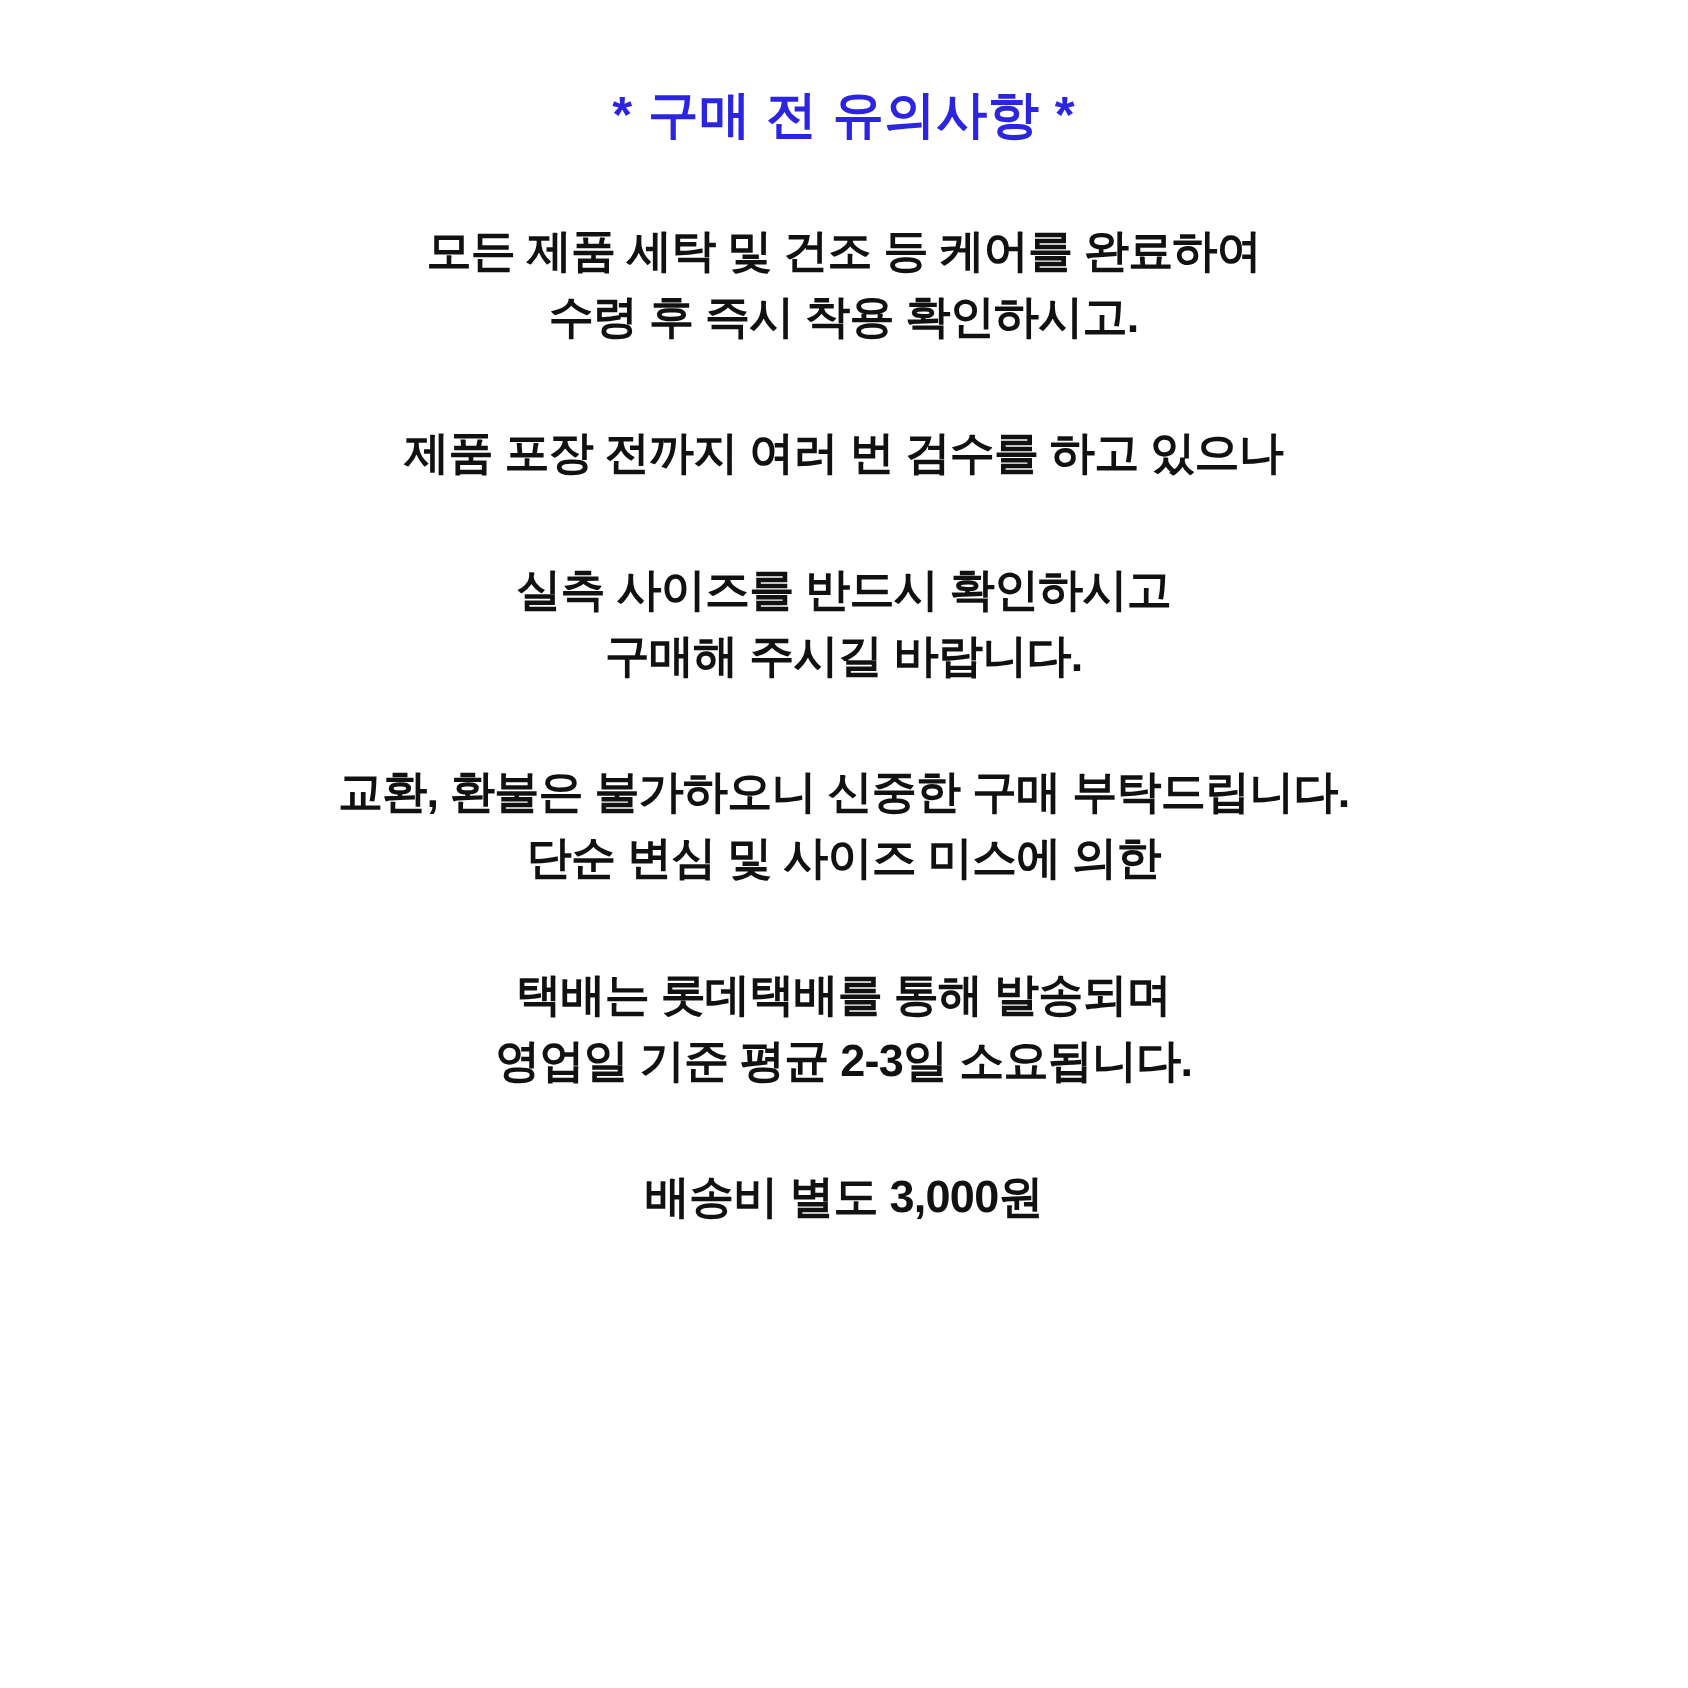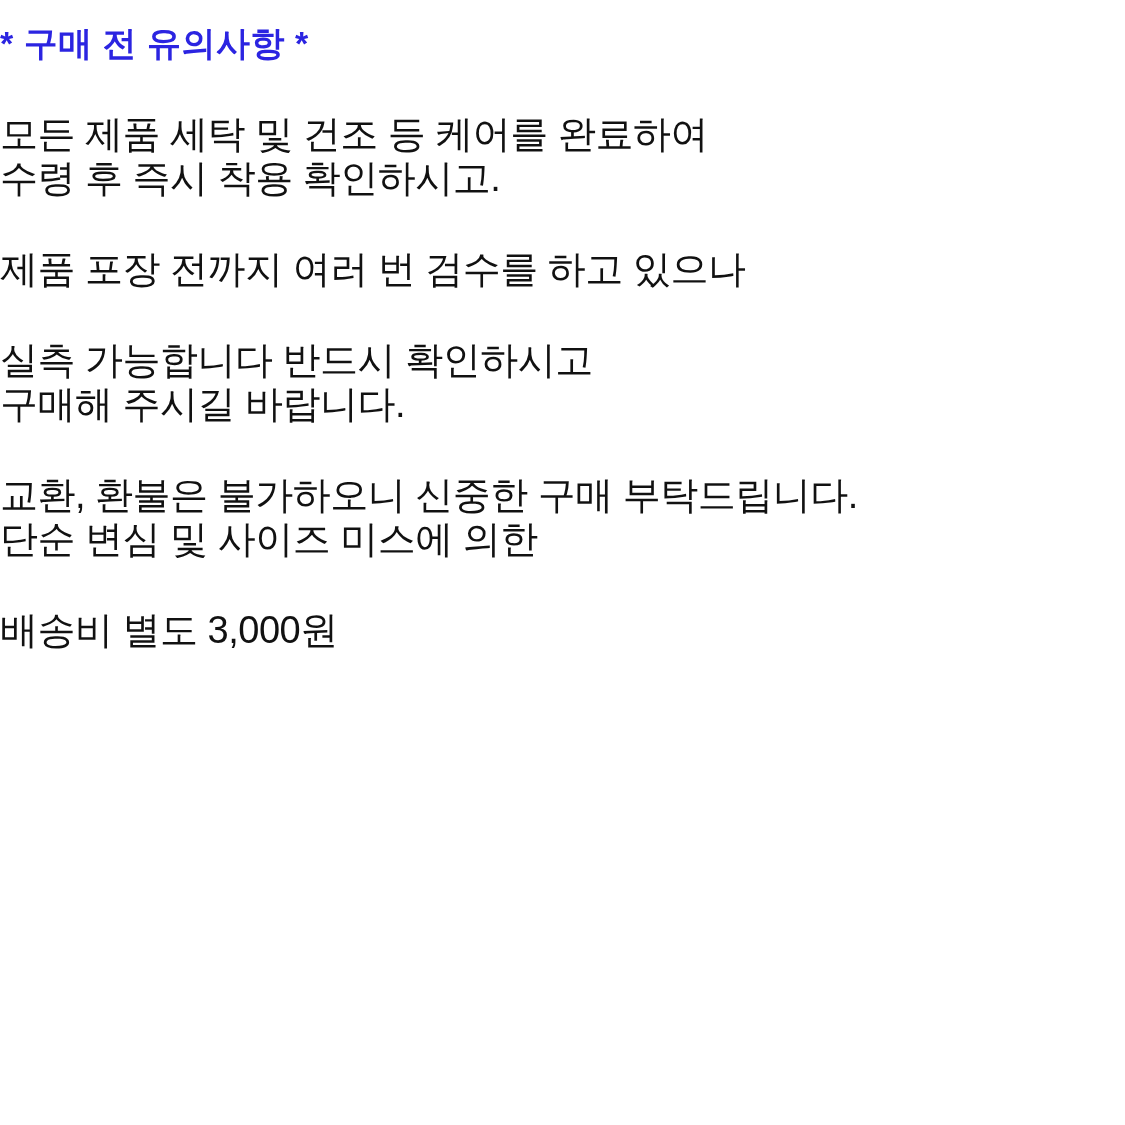"* 구매 전 유의사항 *" .page { padding-top: 21px -> 55px; text-align: left -> center }
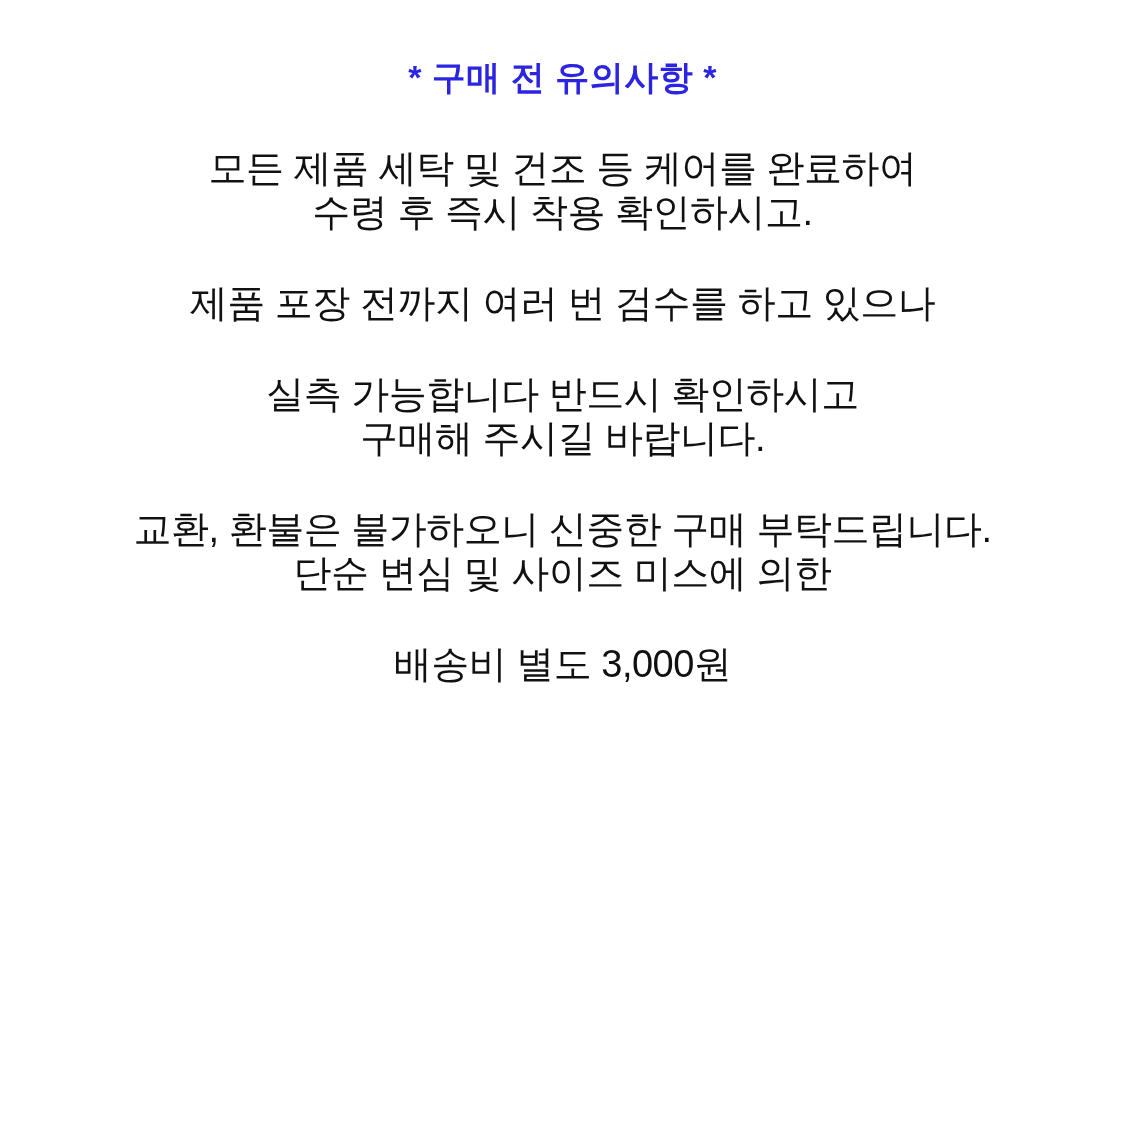"모든 제품 세탁 및 건조" .para { font-size: 38px -> 30px; font-weight: 400 -> 700 }
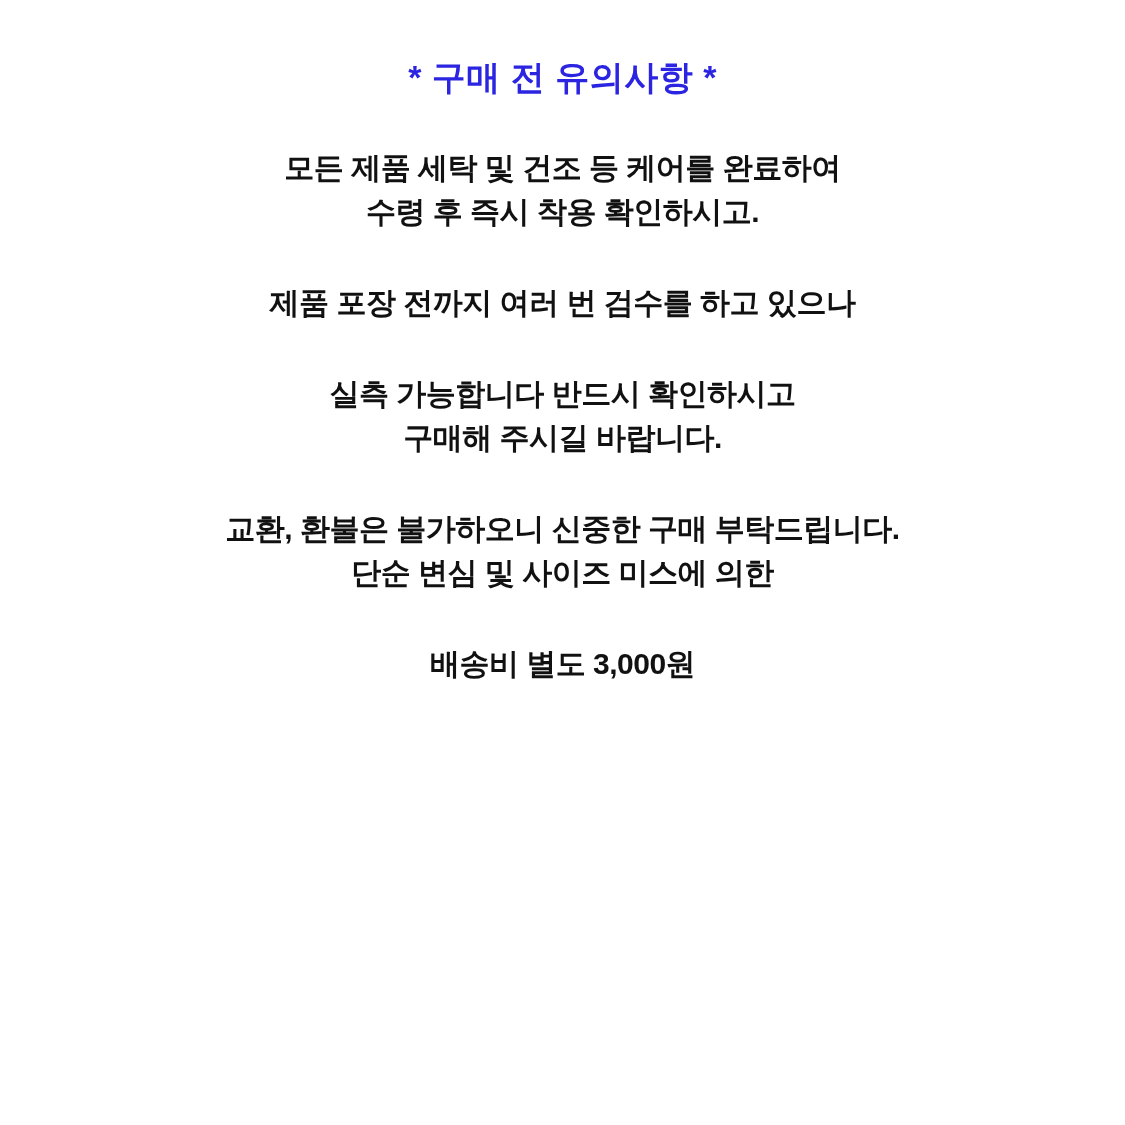"실측 가능합니다 반드시 확인하시고" div.line { text: 가능합니다 -> 사이즈를 }
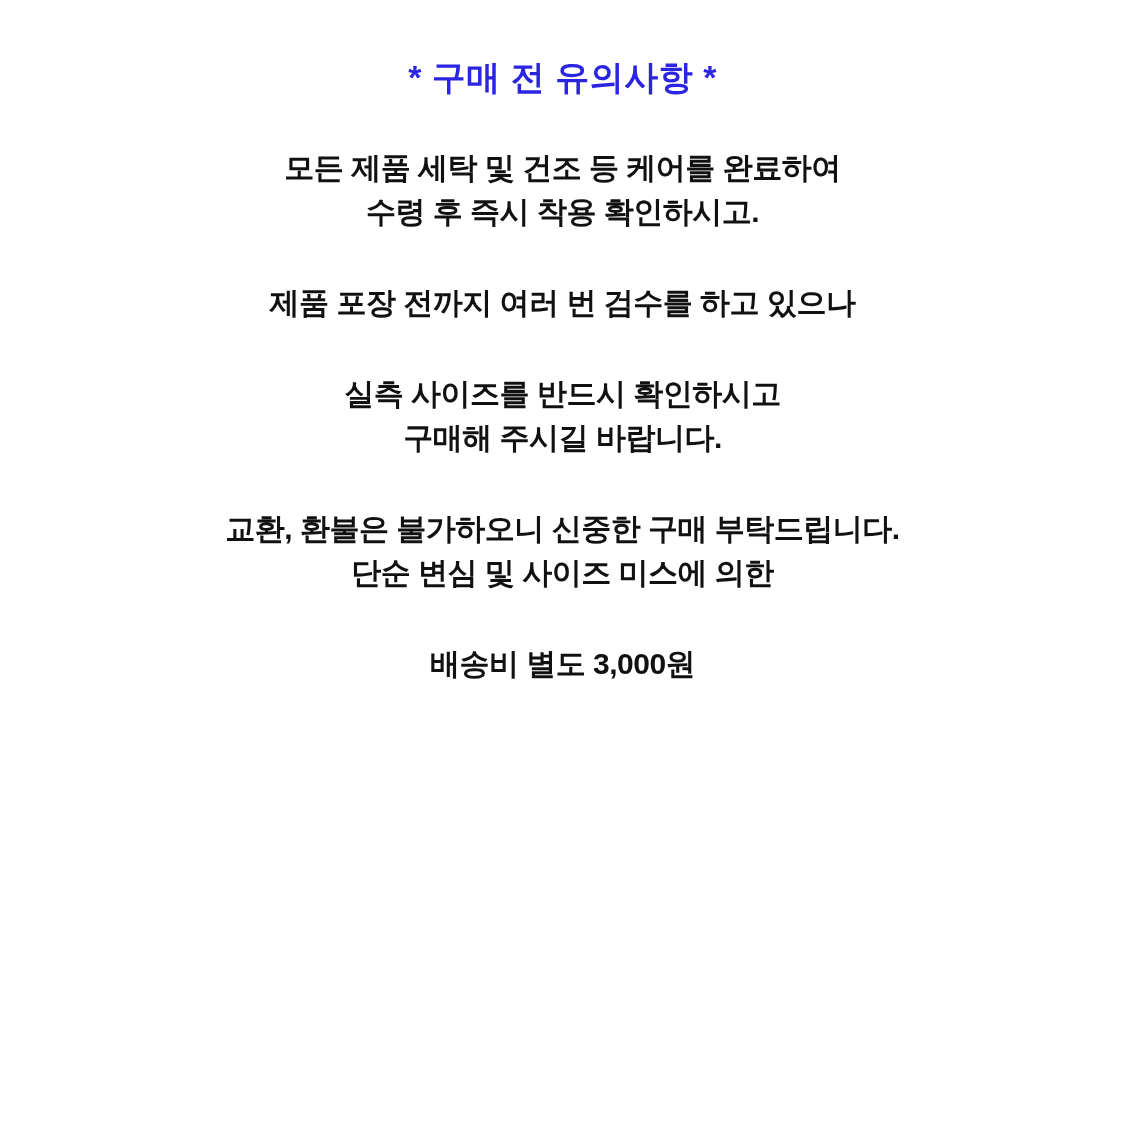"택배는 롯데택배를 통해 발송되며" div.para { html: none -> <div> <div>택배는 롯데택배를 통해 발송되며</div> <div>영업일 기준 평균 2-3일 소요됩니다.</div> </div> }
